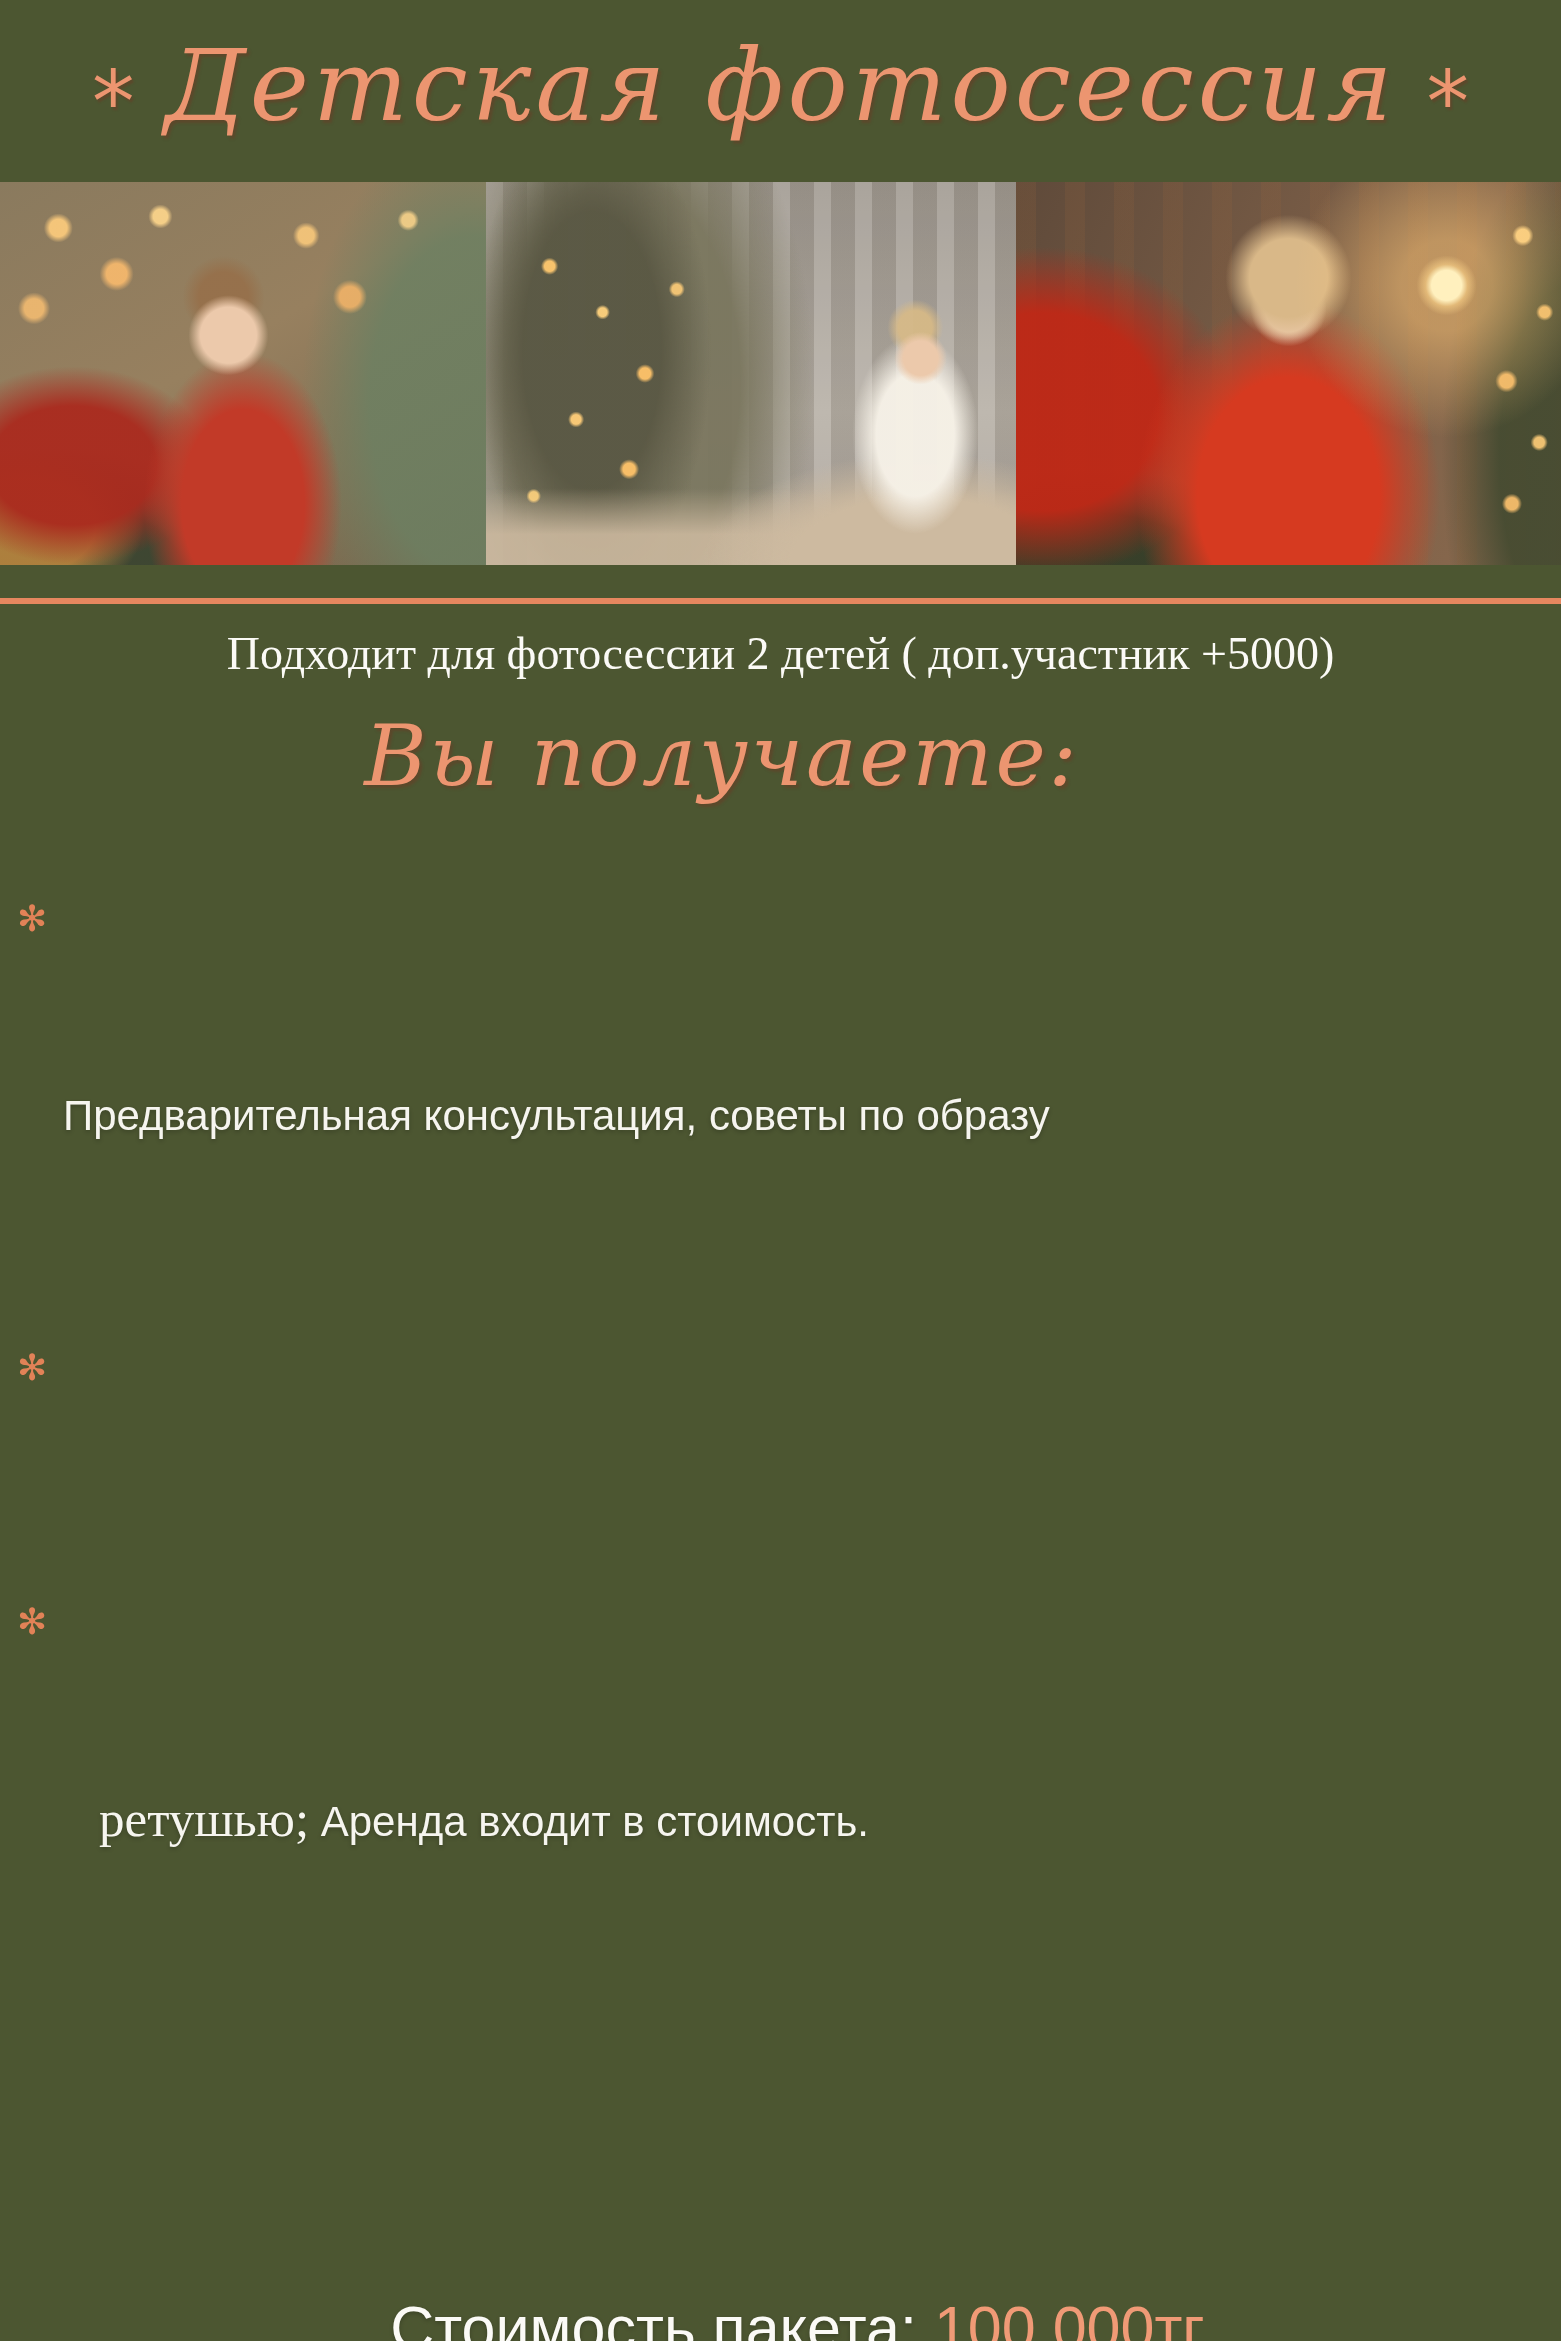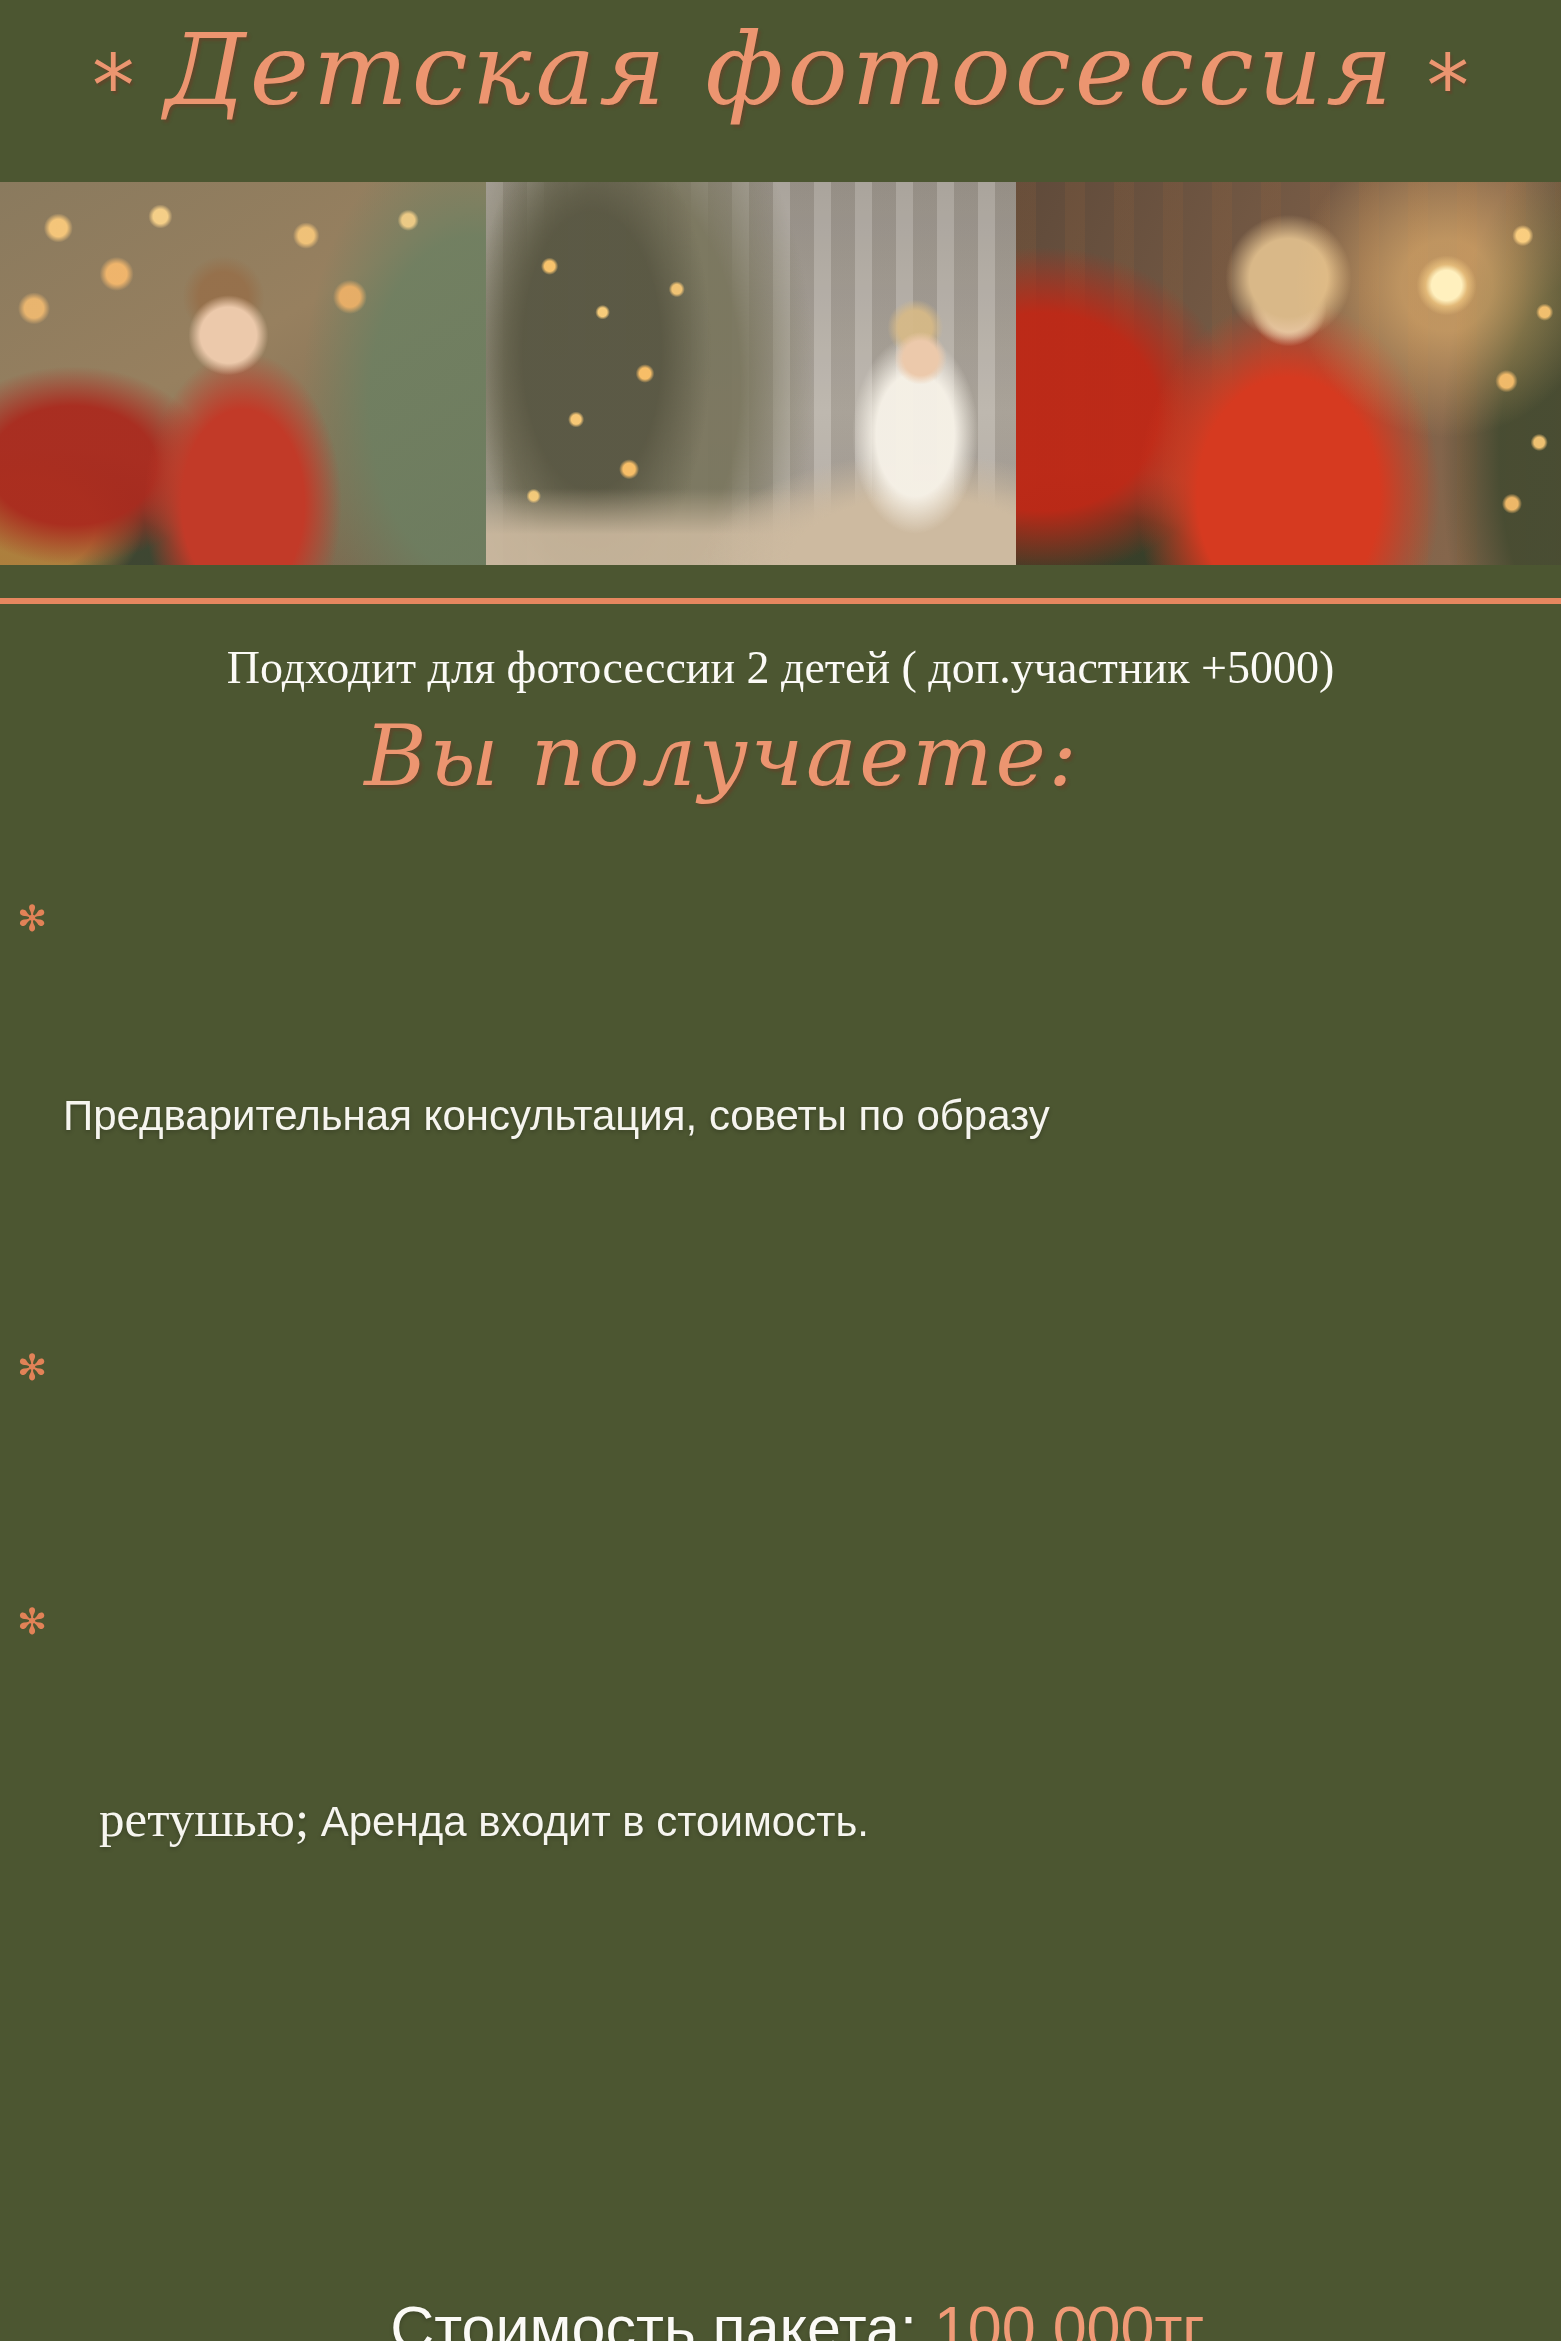"* Детская фотосессия *" .title-row { top: 11px -> 27px }
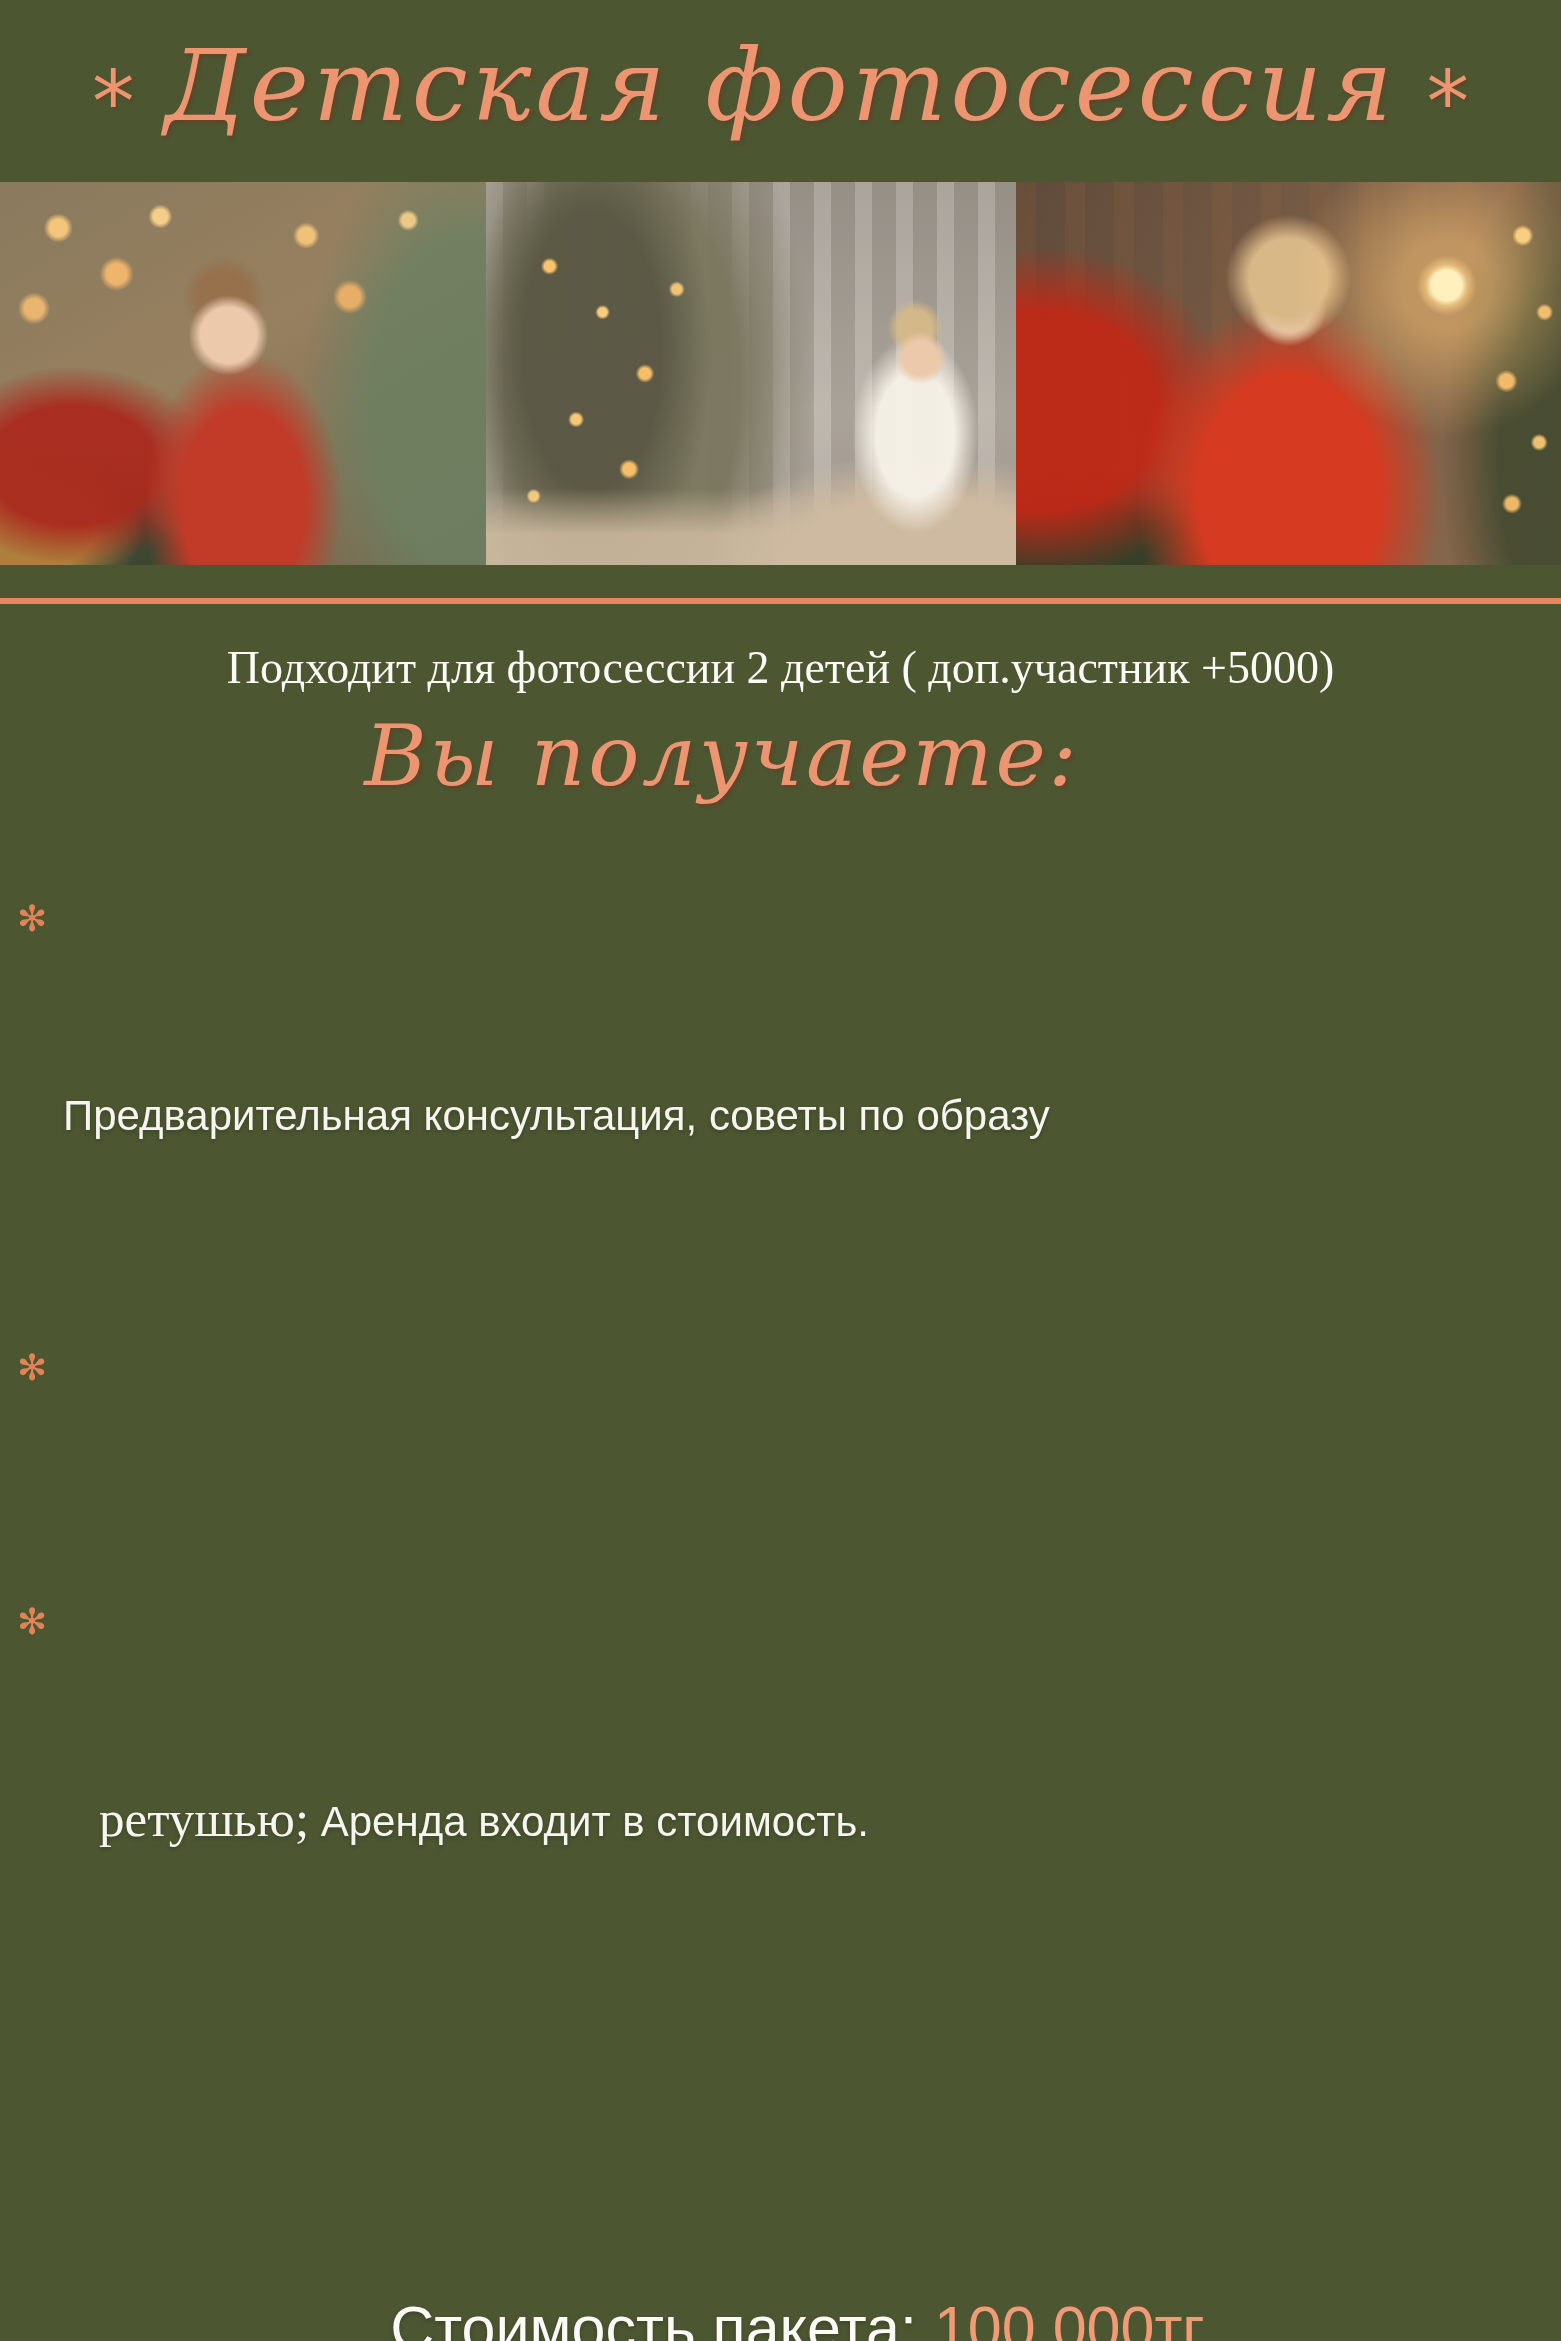"Подходит для фотосессии 2 детей" .subtitle { top: 641px -> 627px }
